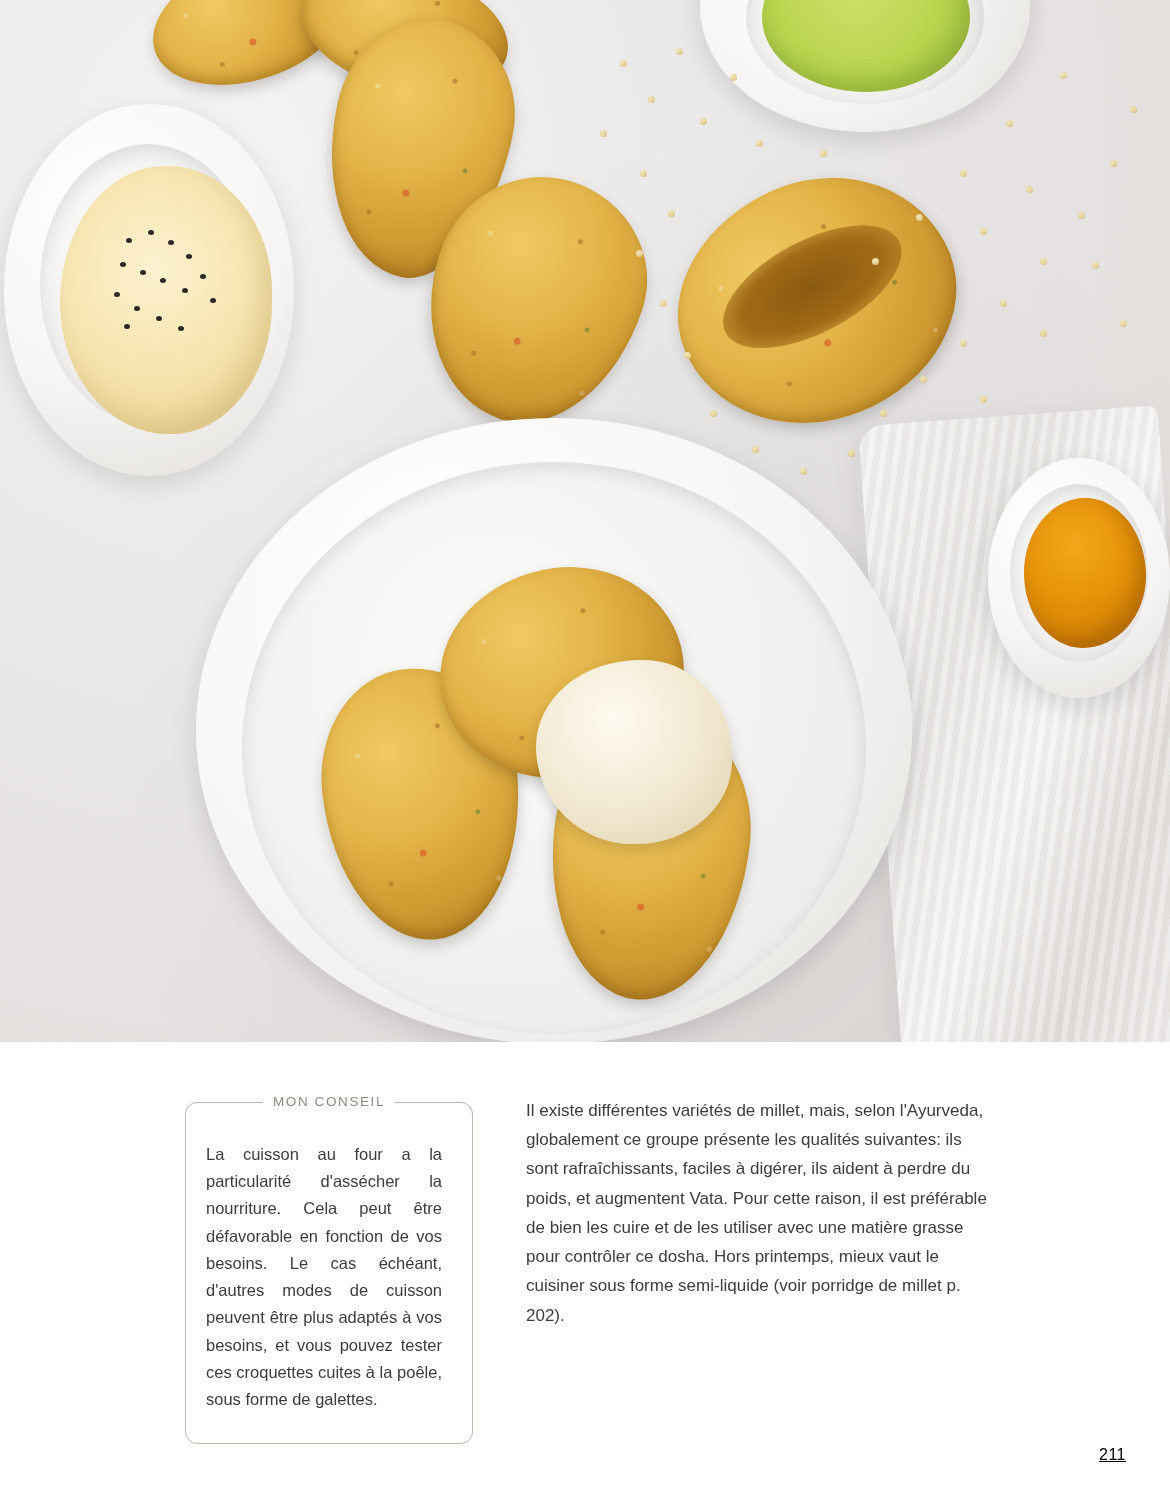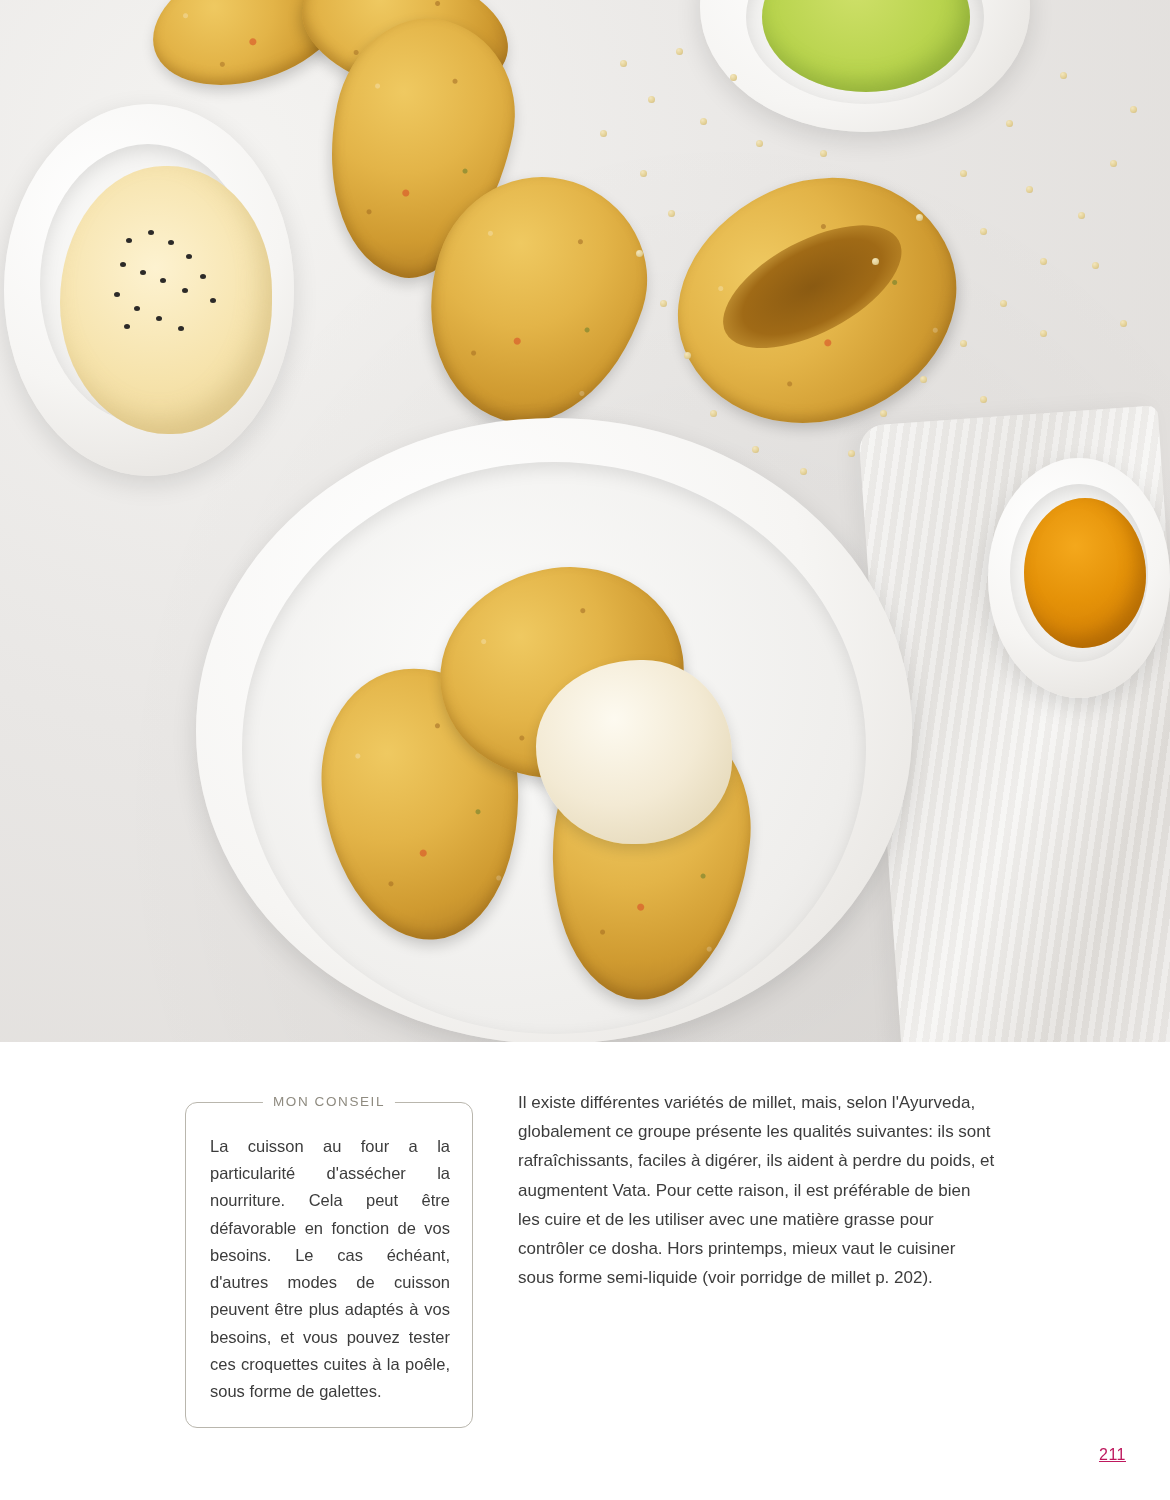"MON CONSEIL" .tip-box { padding: 30px 22px 22px 24px -> 30px 22px 22px 12px }
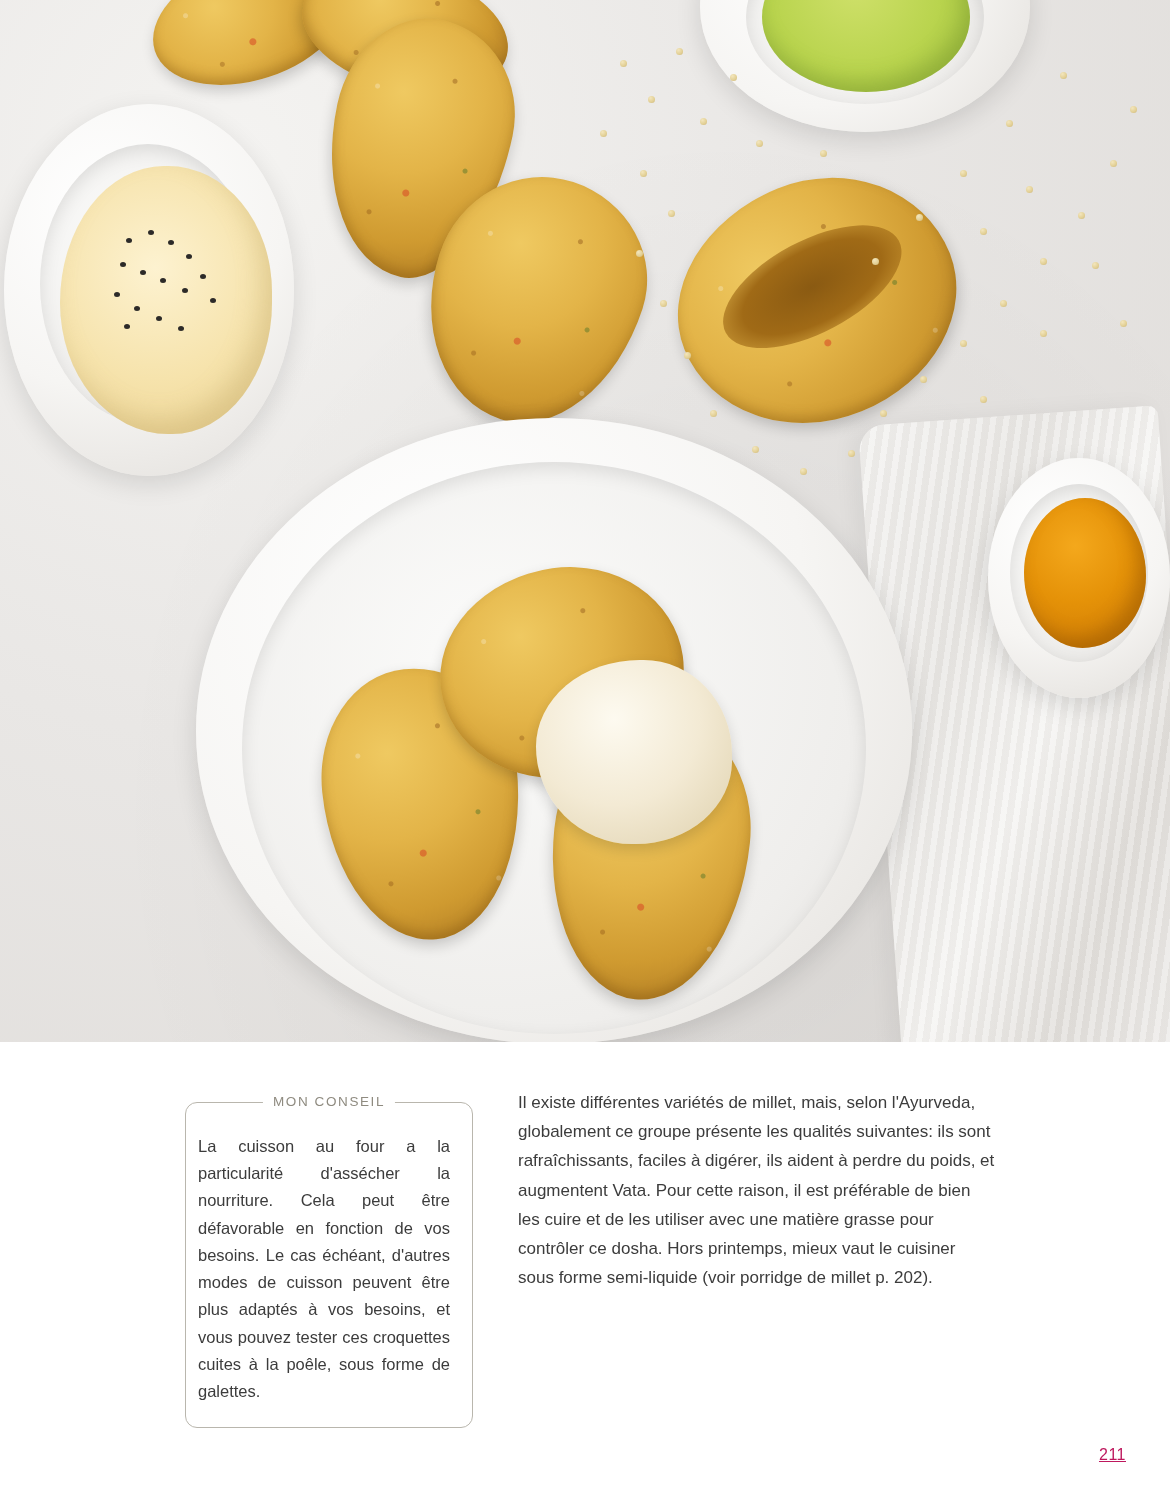"Il existe différentes variétés de" .article-body { margin: 0 -> 8px }
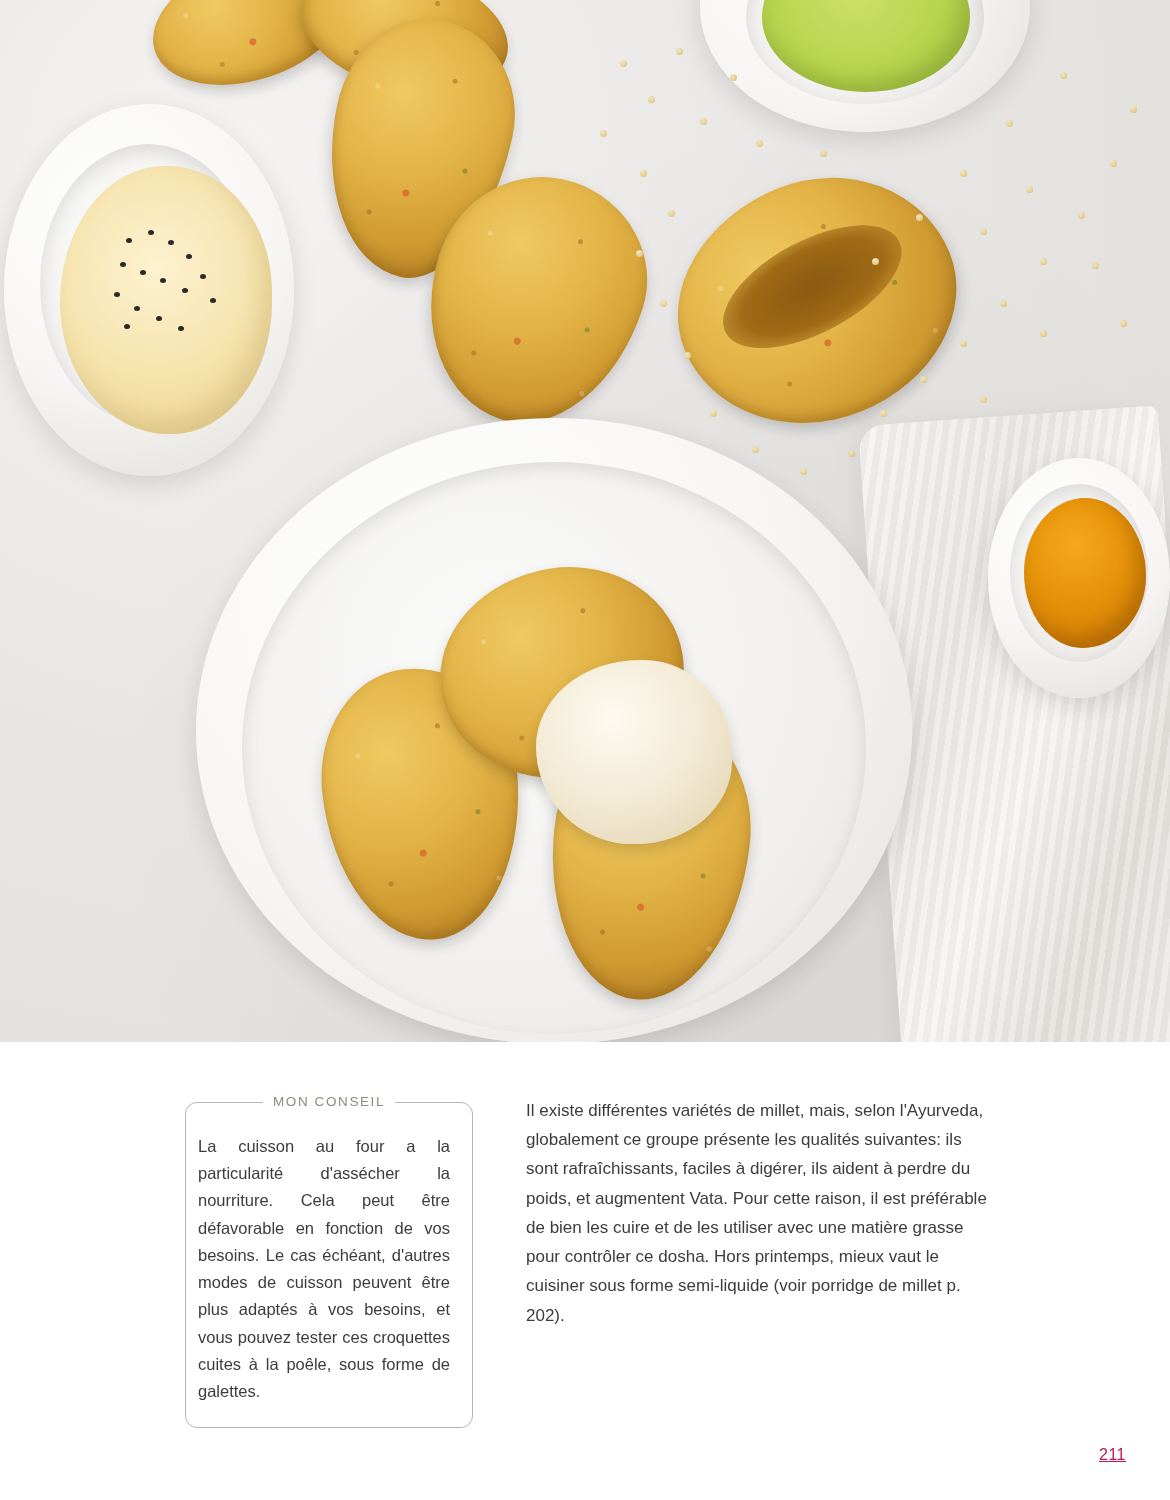"La cuisson au four a" .tip-text { margin: 0 -> 8px }
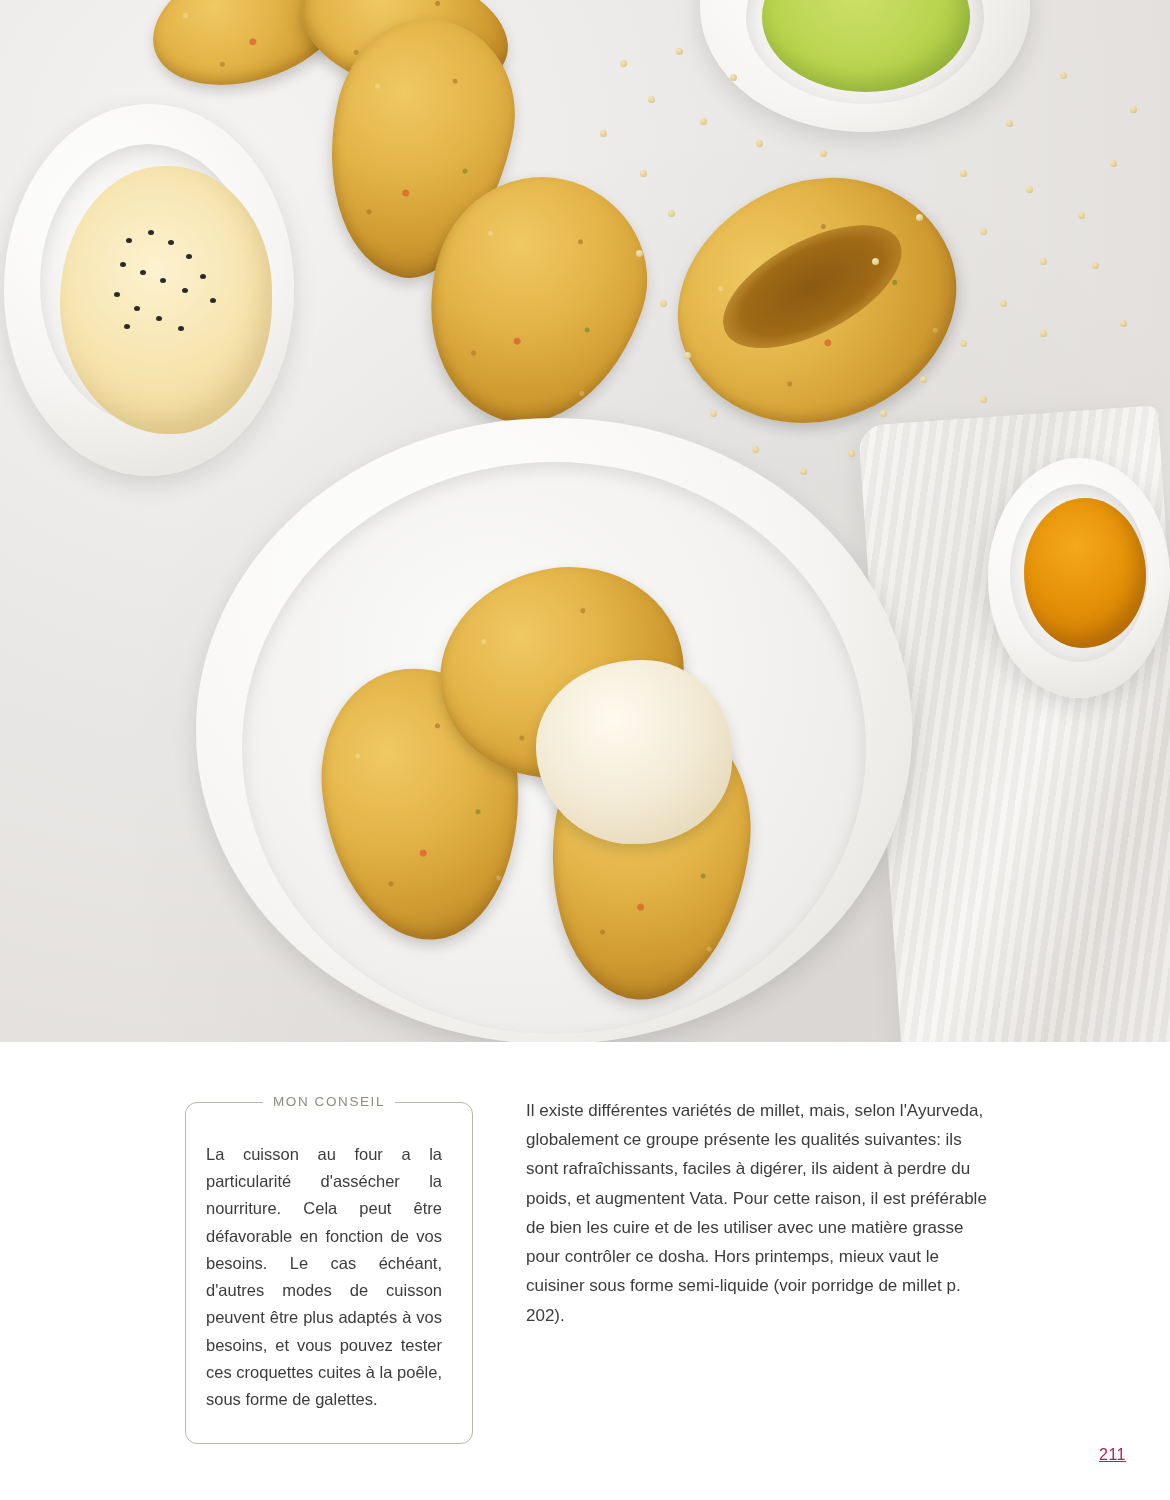"211" .page-number { color: #be185d -> #000000 }
